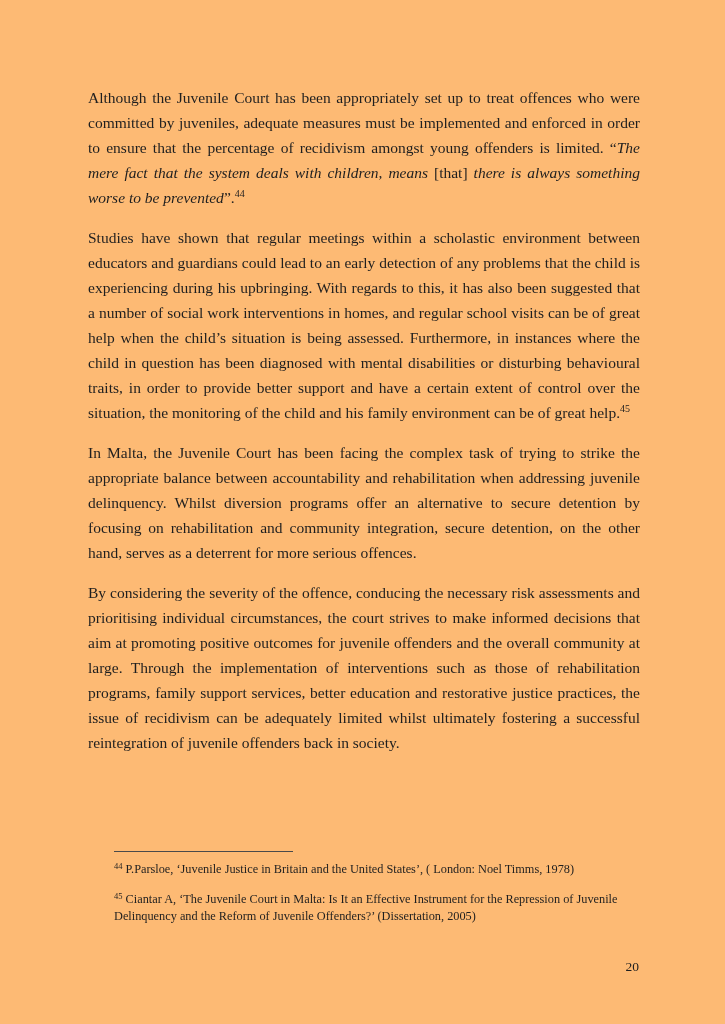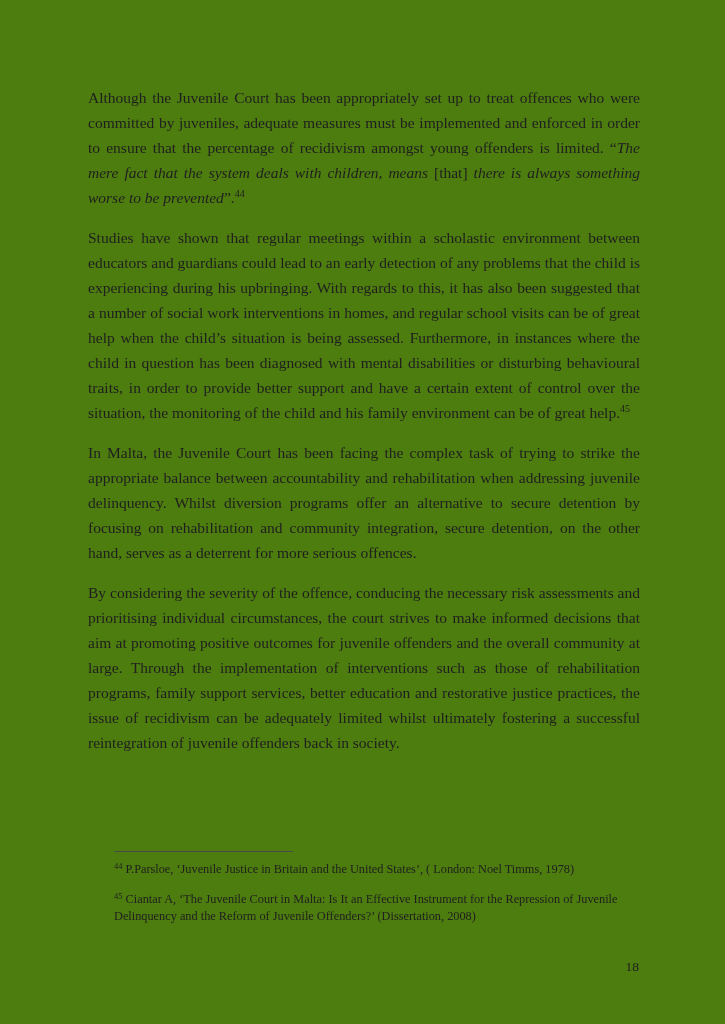"Although the Juvenile Court has" .page { background: #4d7c0f -> #fdba74 }
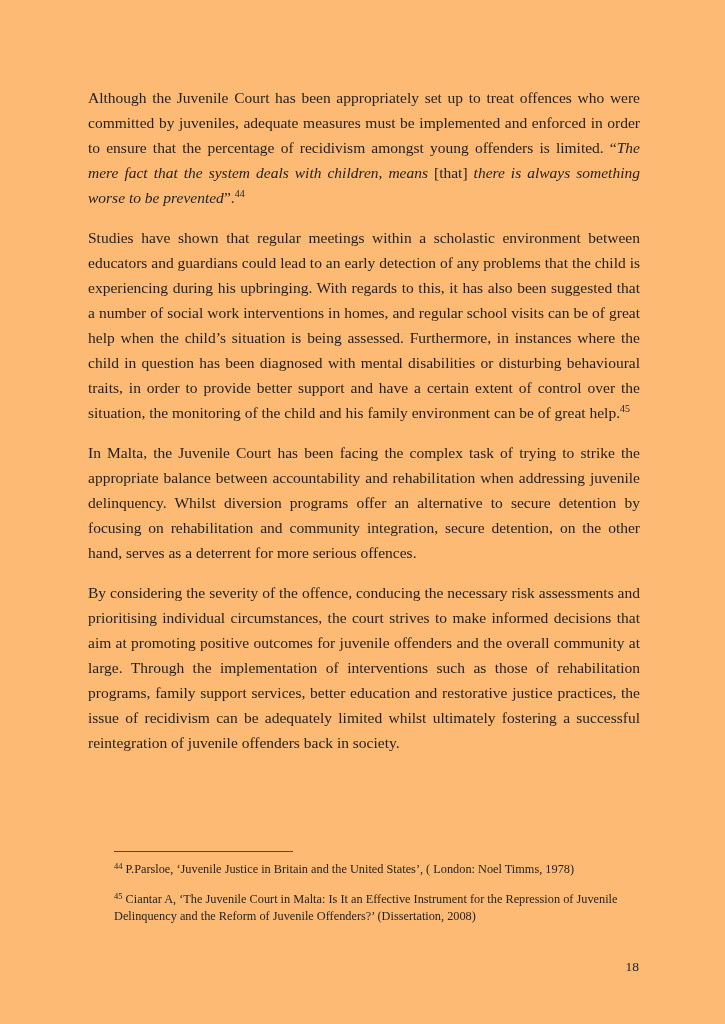"Ciantar A, ‘The Juvenile Court" span { text: 2008 -> 2005 }
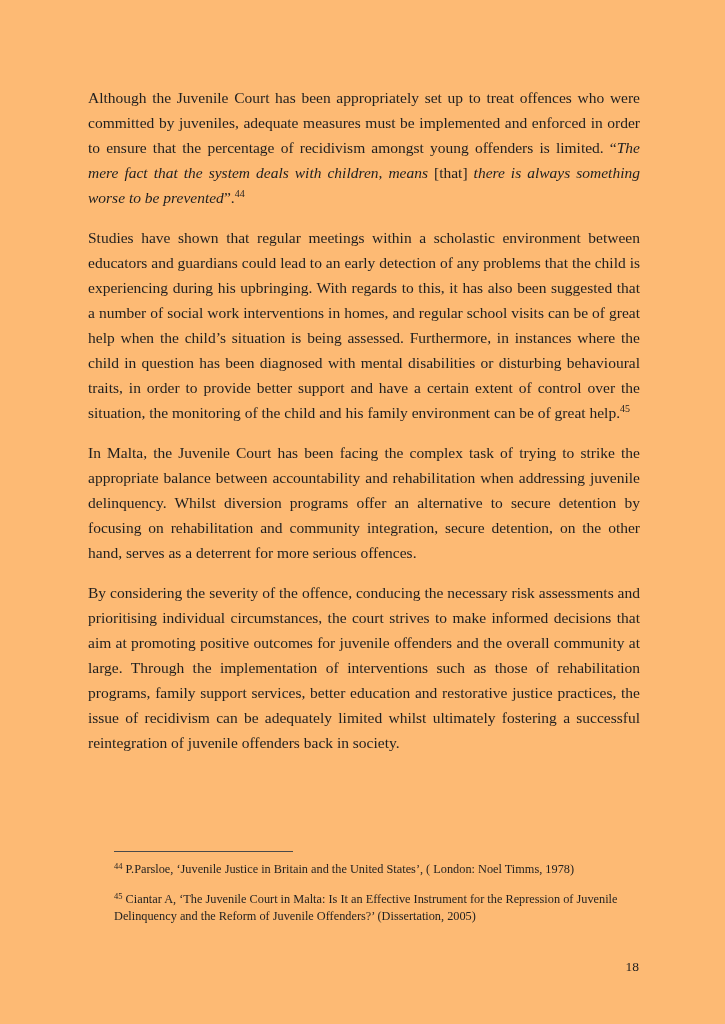"18" div.page-number { text: 18 -> 20 }
